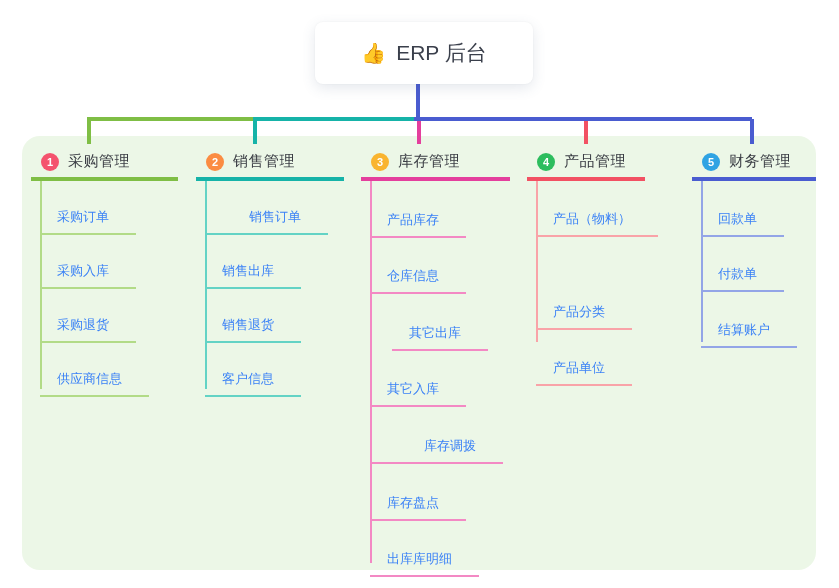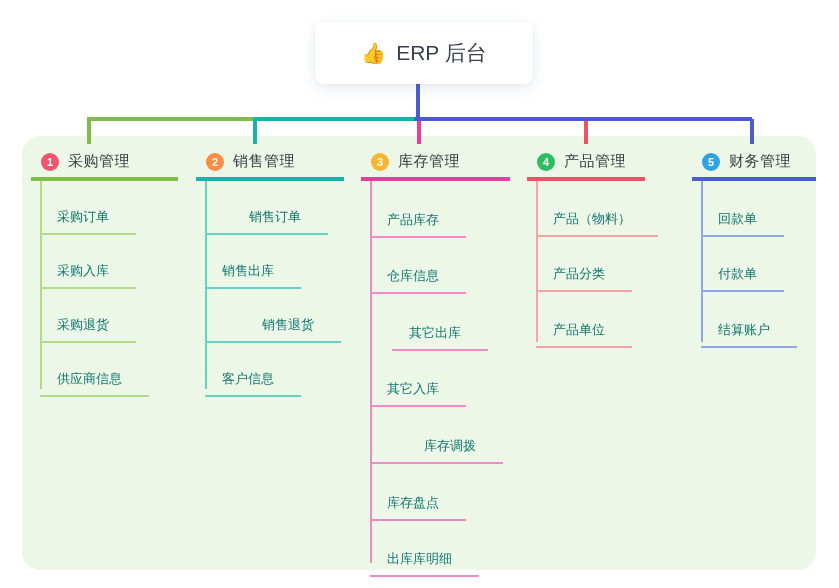"采购订单" .child span { color: #0f766e -> #3b82f6 }
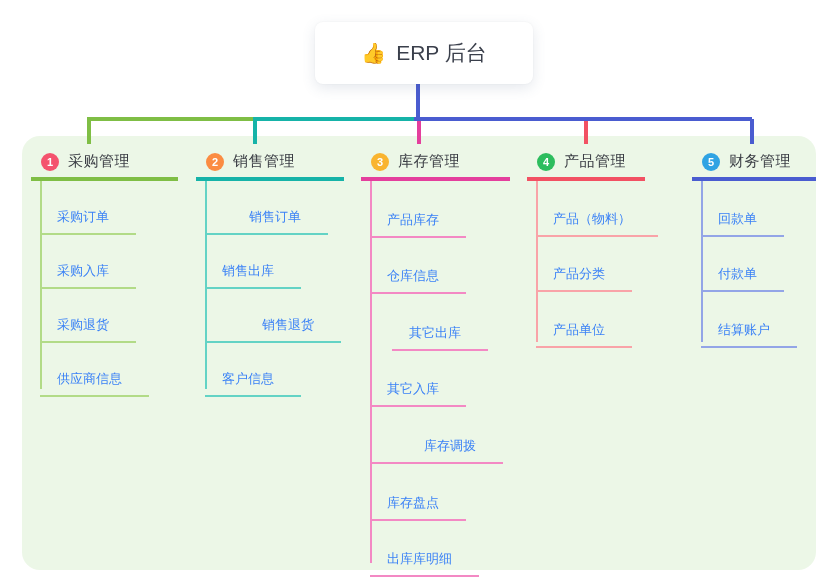"产品分类" div.child { margin-top: none -> 38px }
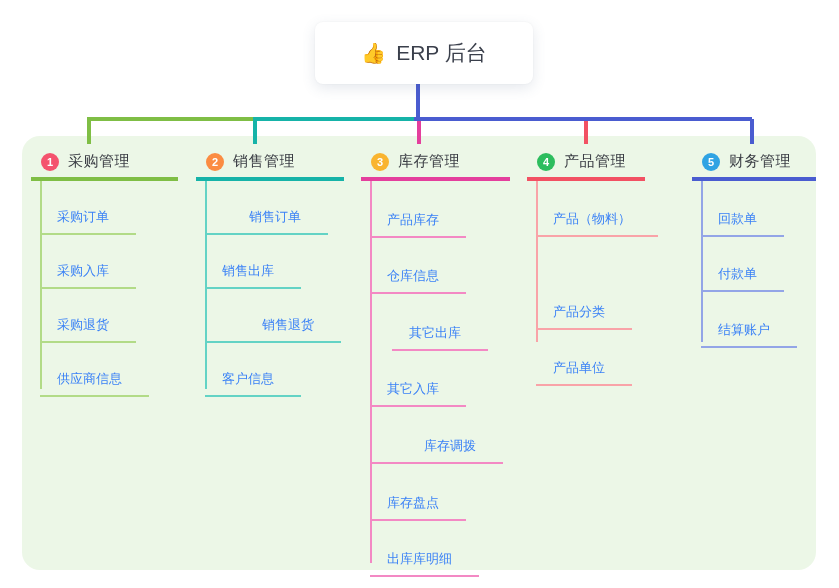"销售退货" div.child { padding-left: 40px -> none }
